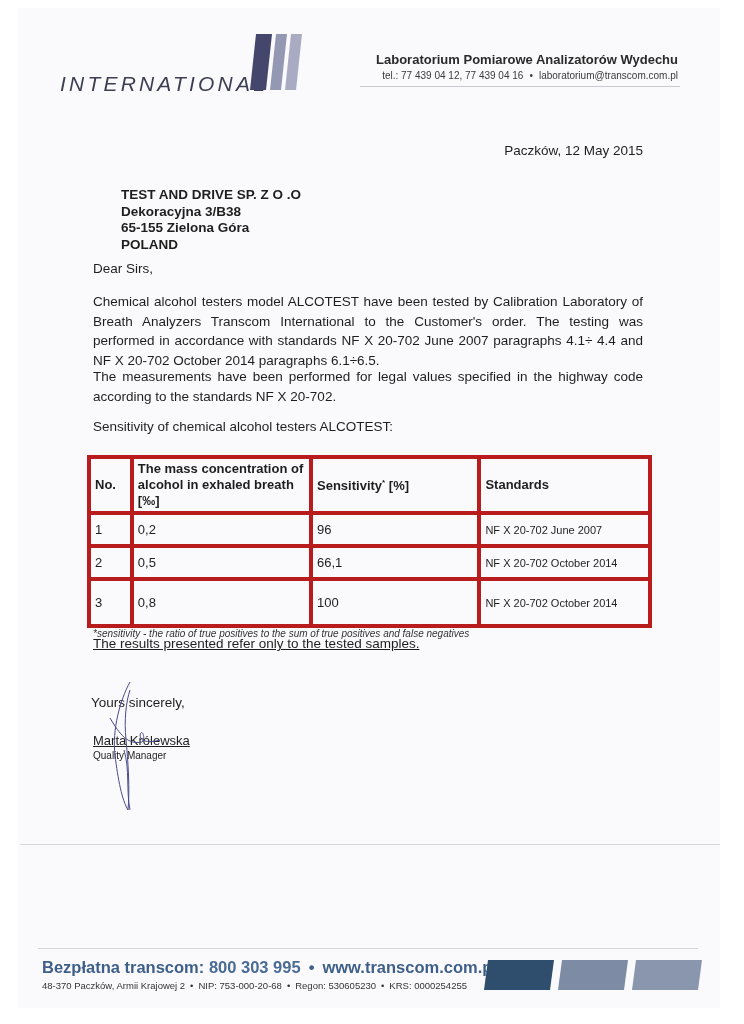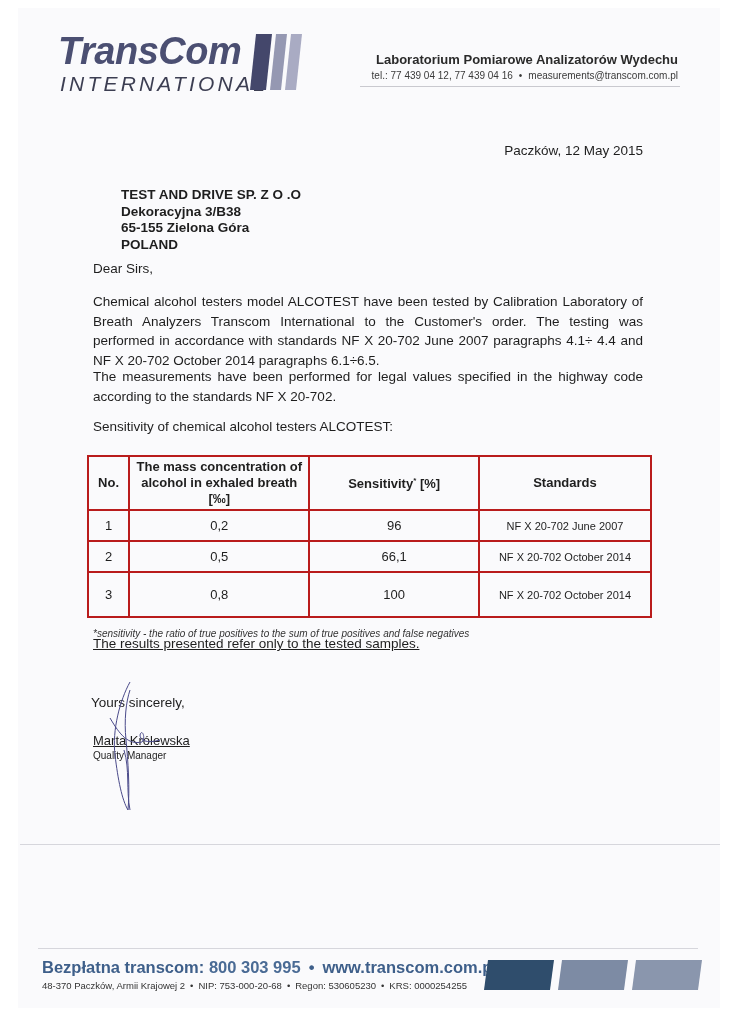"TransCom" div.logo-word { html: <div>TransCom</div> -> none }
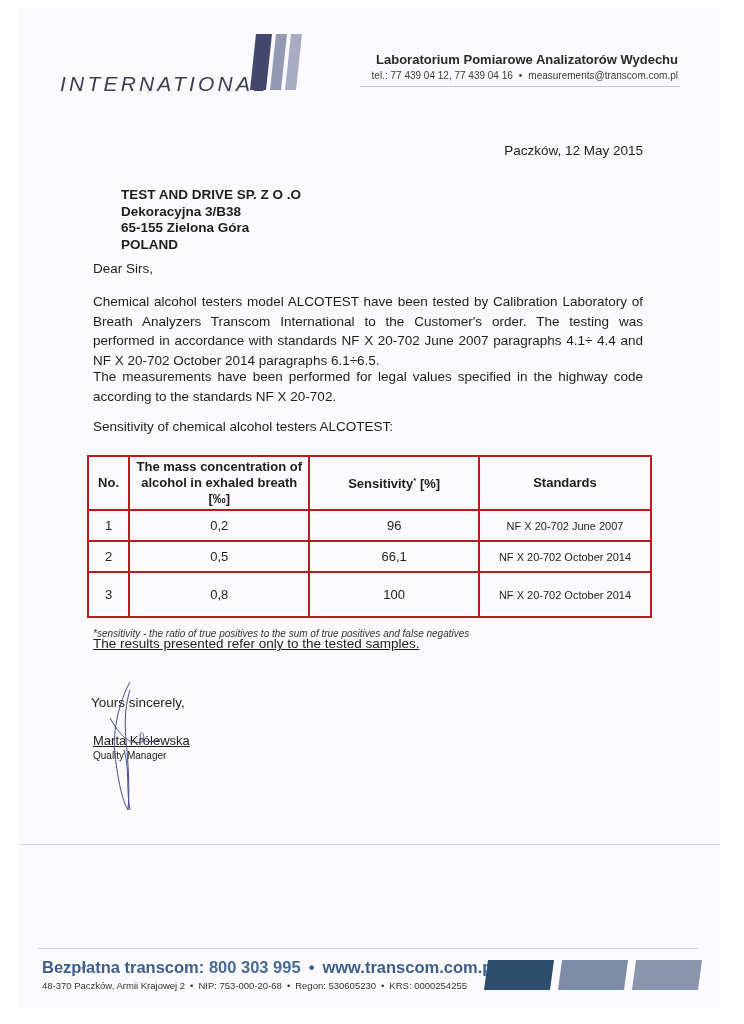"measurements@transcom.com.pl" span { text: measurements@transcom.com.pl -> laboratorium@transcom.com.pl }
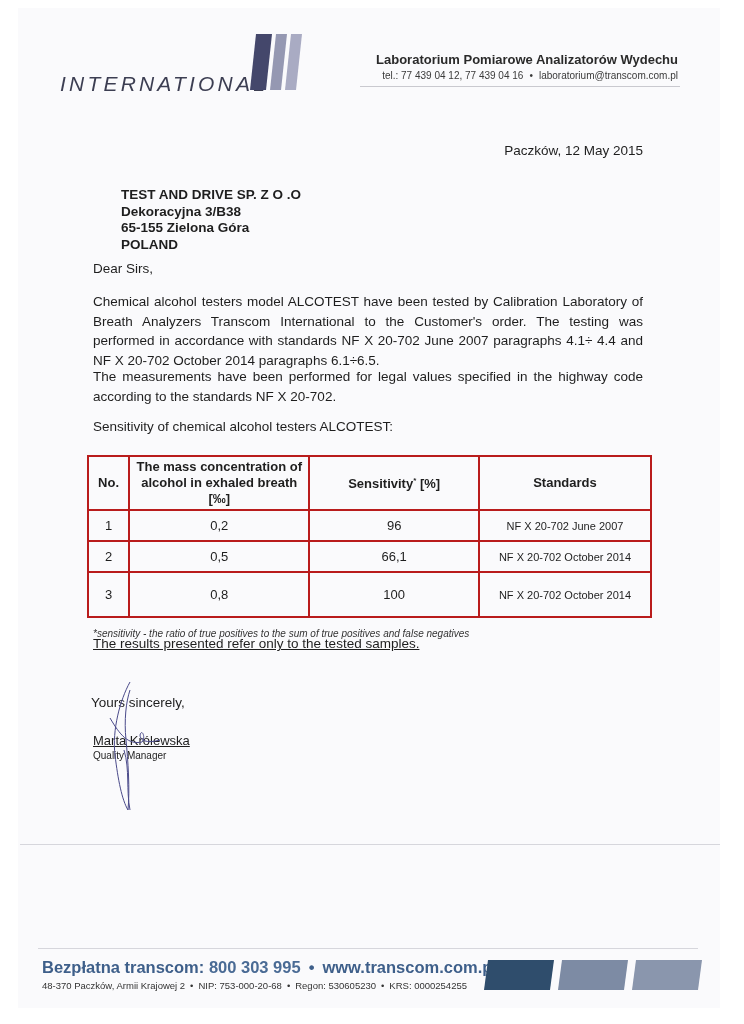"The mass concentration of alcohol" table.results th, table.results td { border: 2px solid #b91c1c -> 4px solid #b91c1c; text-align: center -> left }
